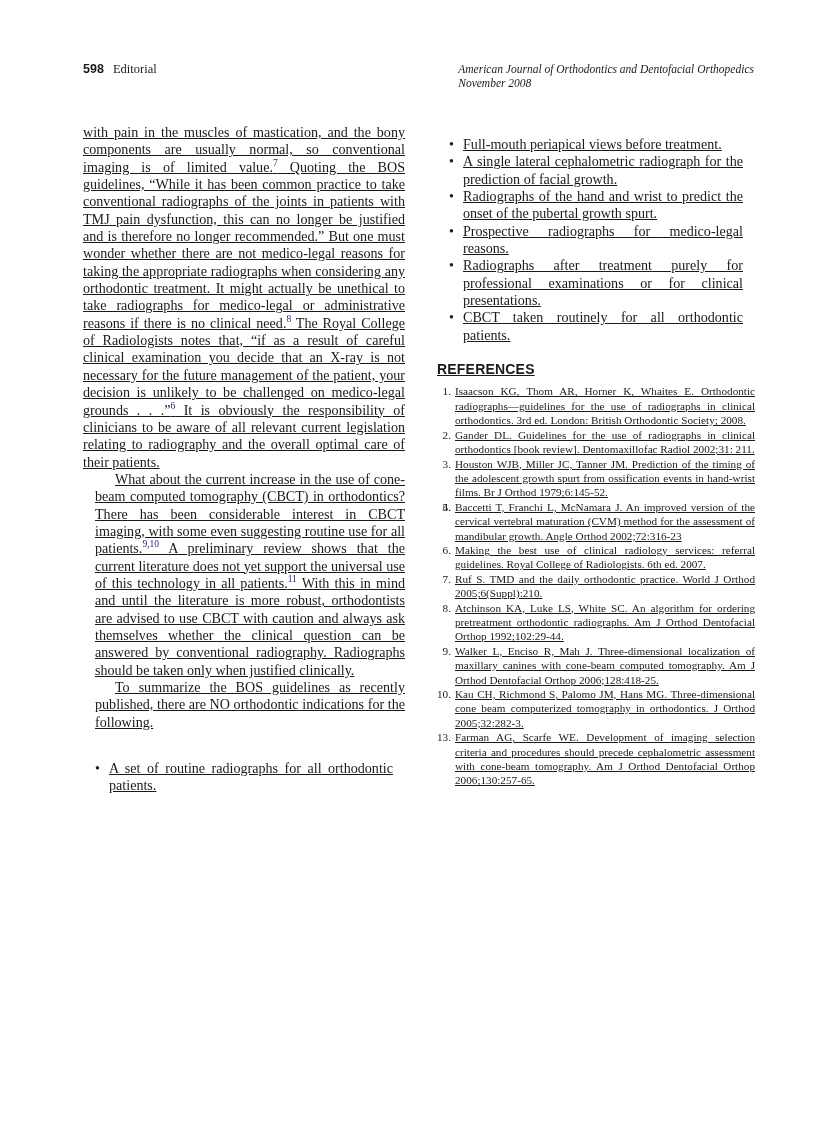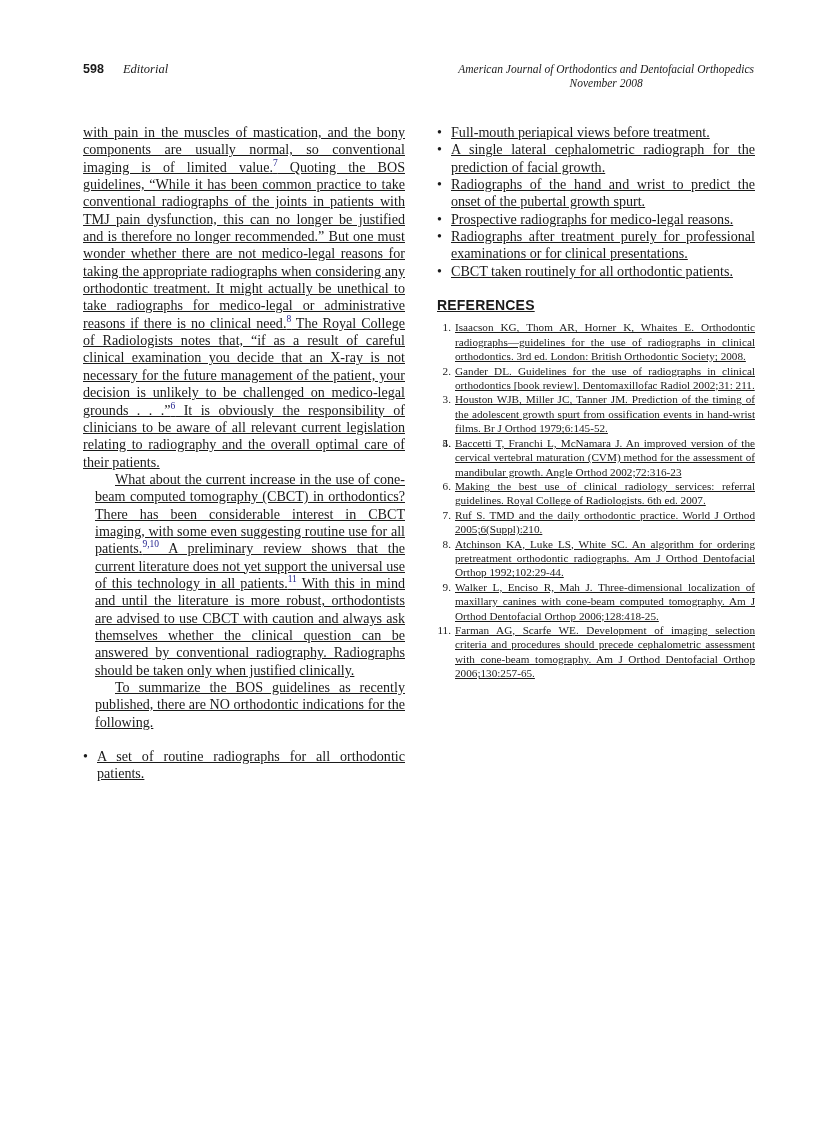"598" .hdr-left .pg { margin-right: 16px -> 6px }
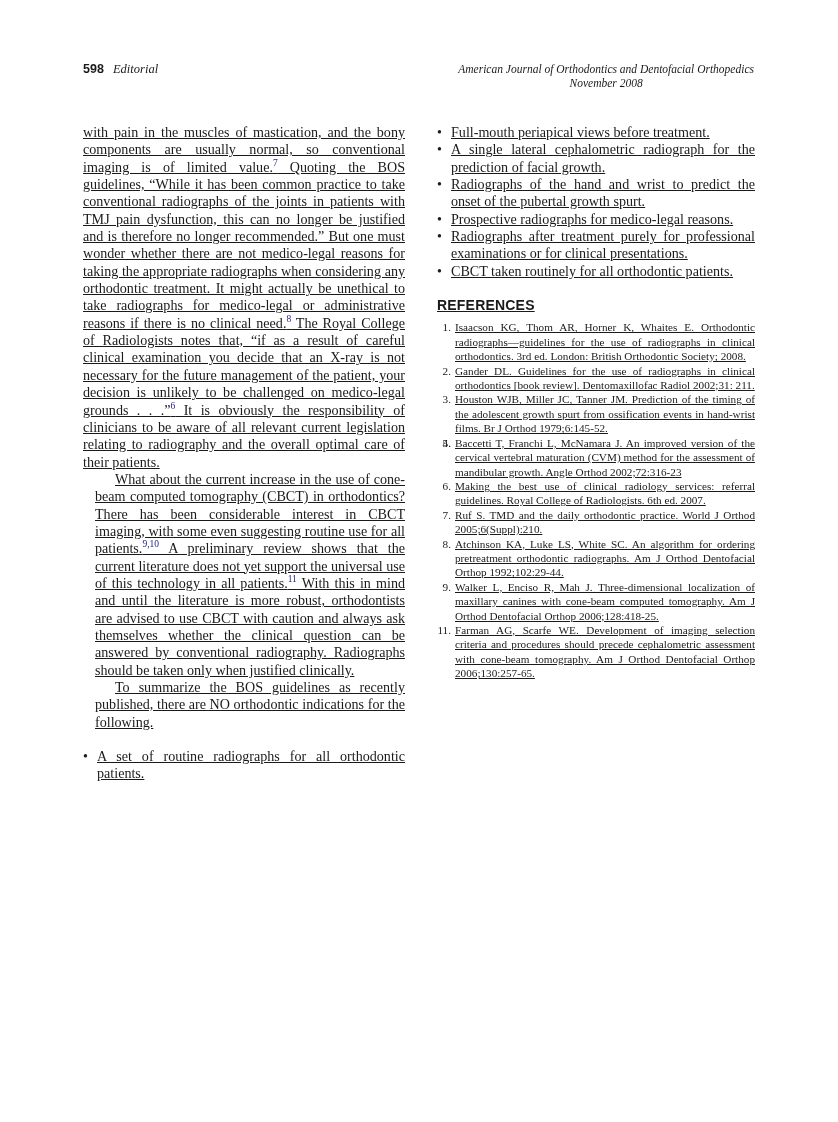"Editorial" .hdr-left .sec { font-style: italic -> none }
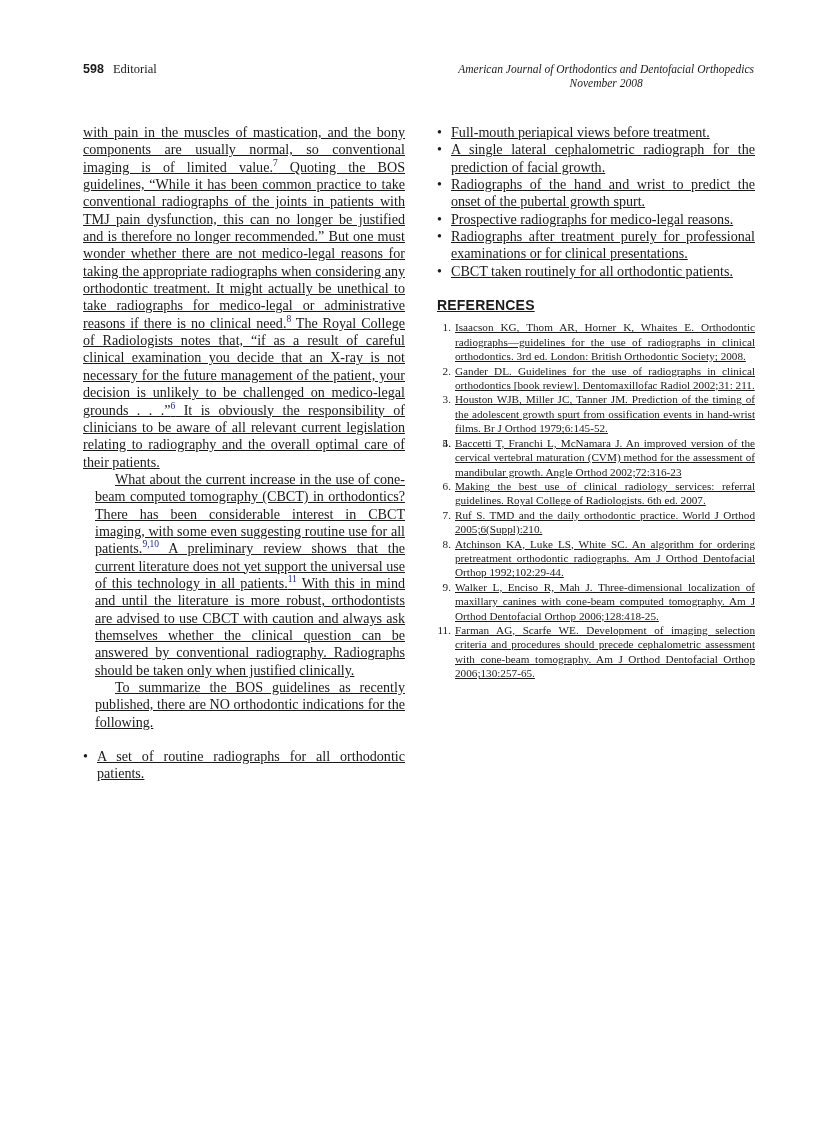"American Journal of Orthodontics and" .hdr-right { text-align: center -> left }
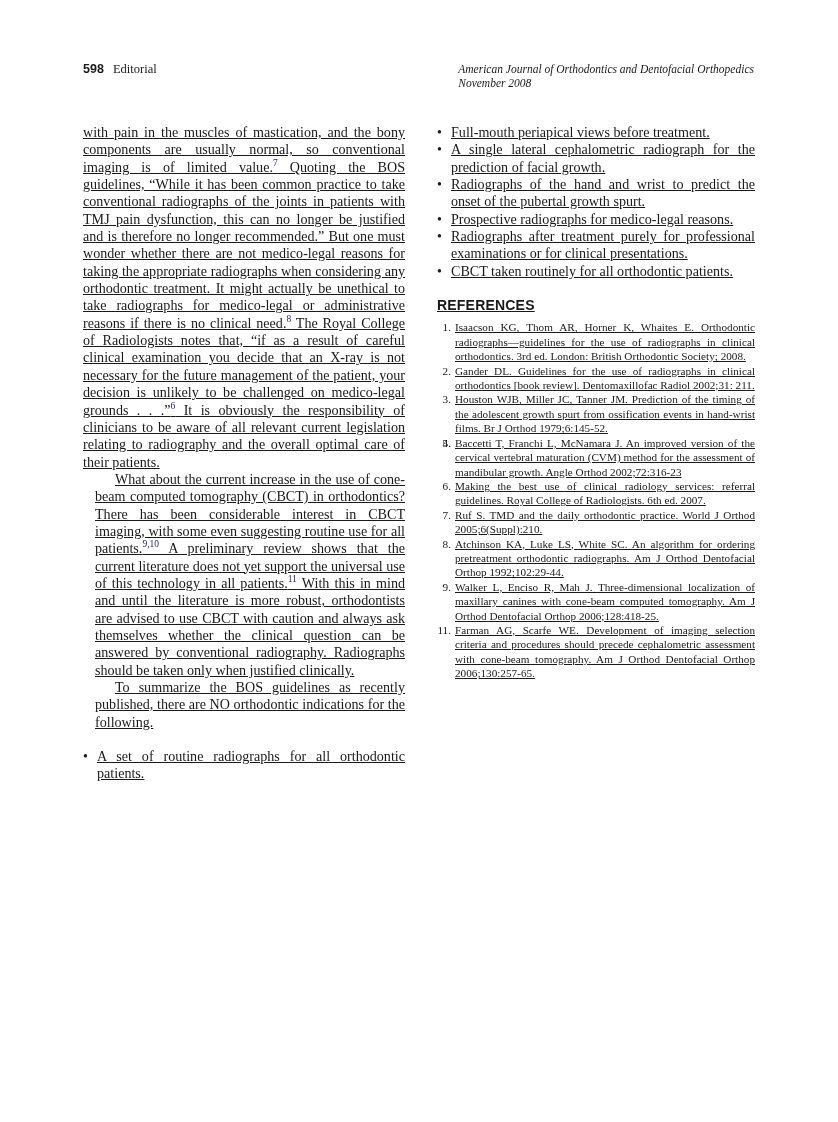"Full-mouth periapical views before" ul.bul { margin: 0 -> 12px }
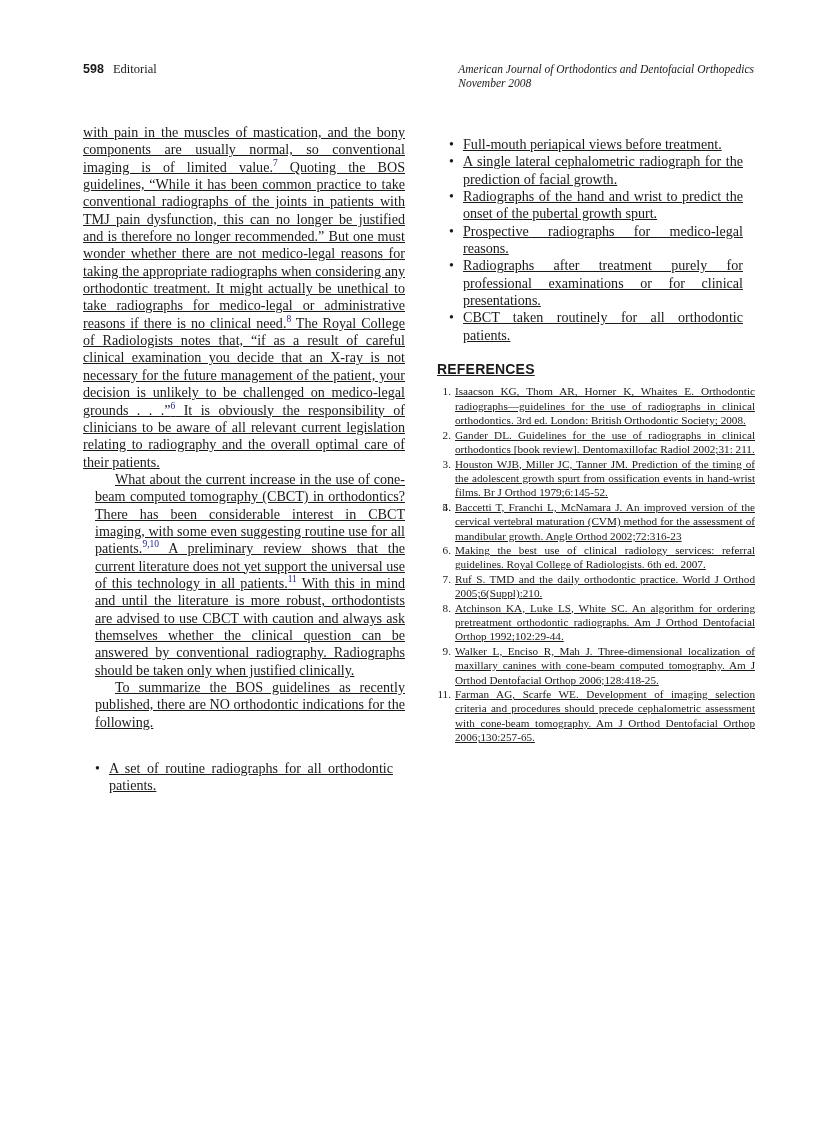"10." li.dbl { html: none -> <li><span>10.</span><span>Kau CH, Richmond S, Palomo JM, Hans MG. Three-dimensional cone beam computerized tomography in orthodontics. J Orthod 2005;32:282-3.</span></li> }
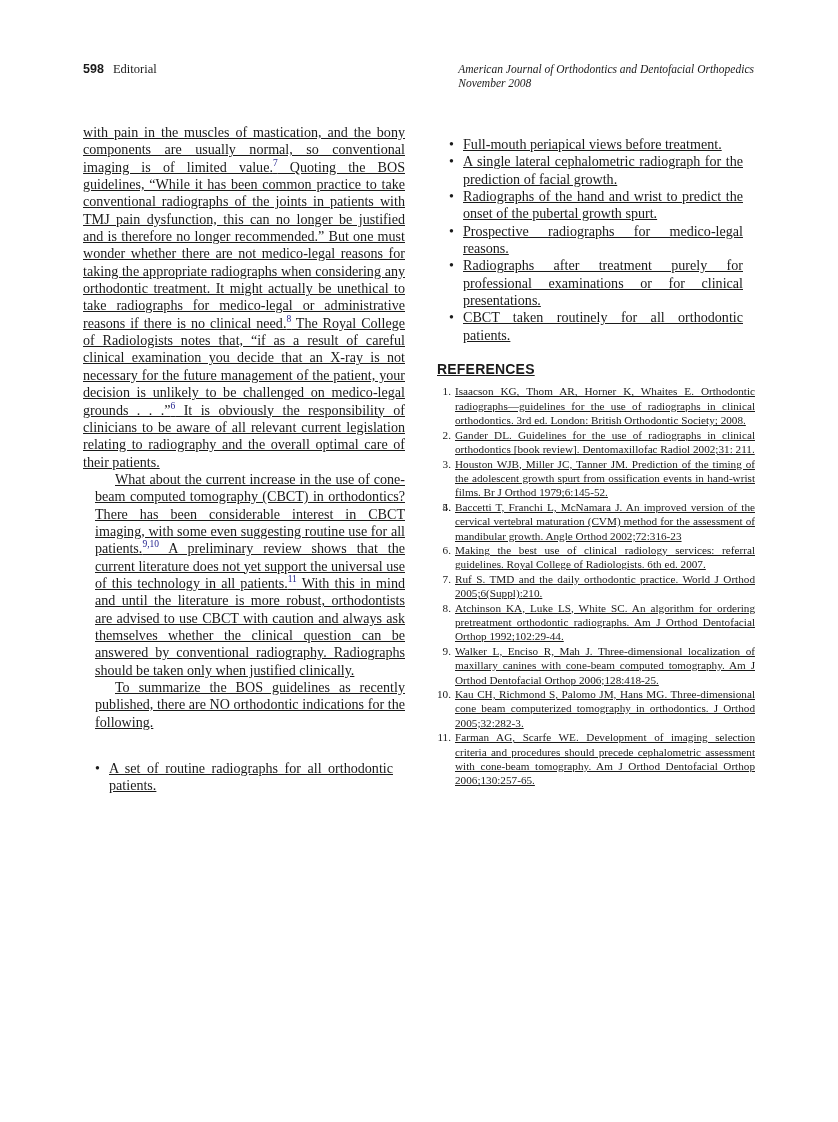"11." span.num { text: 11 -> 13 }
